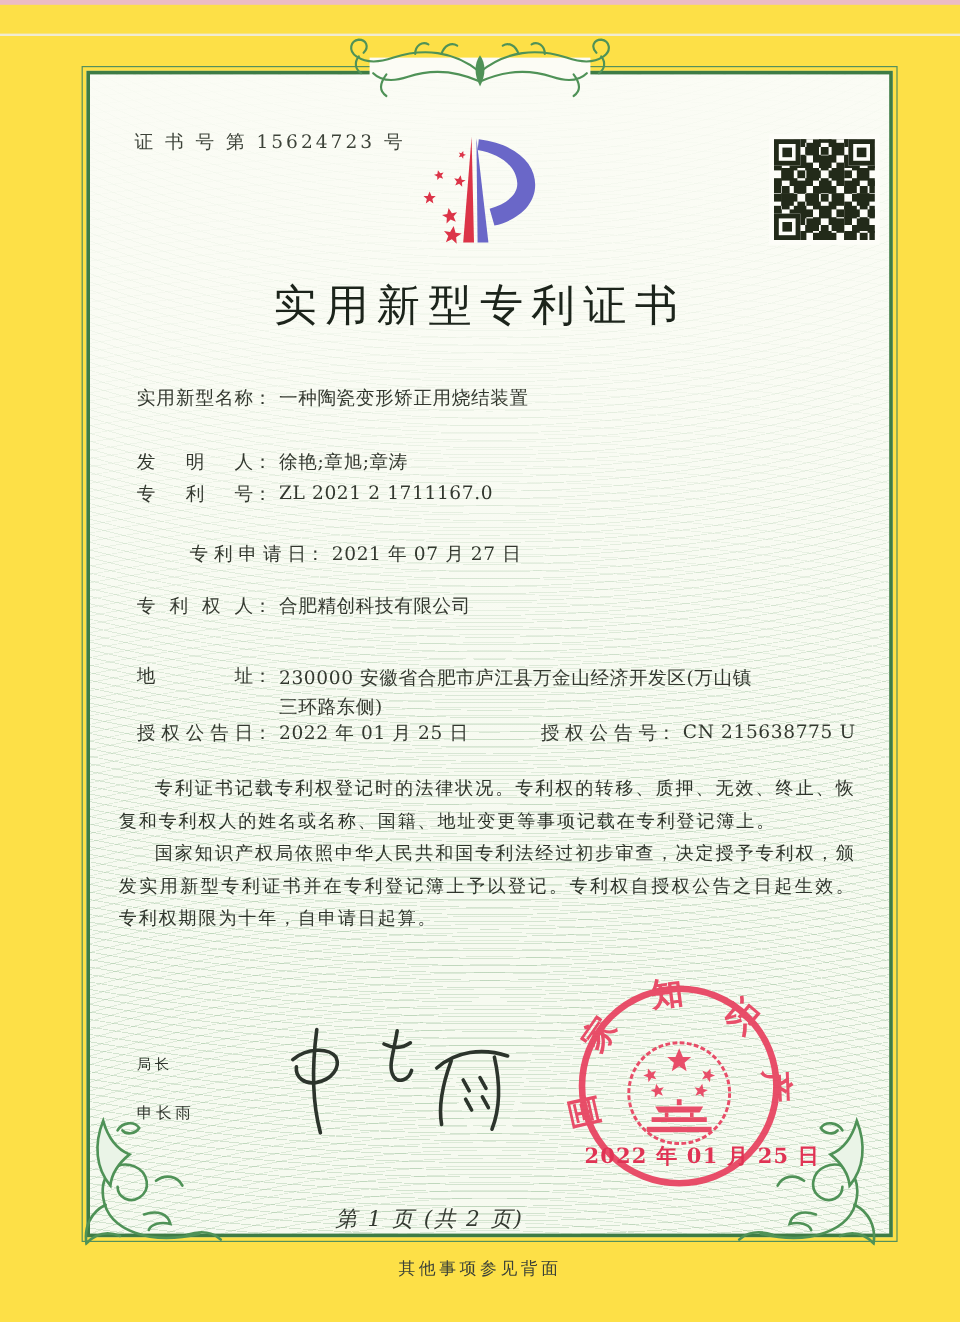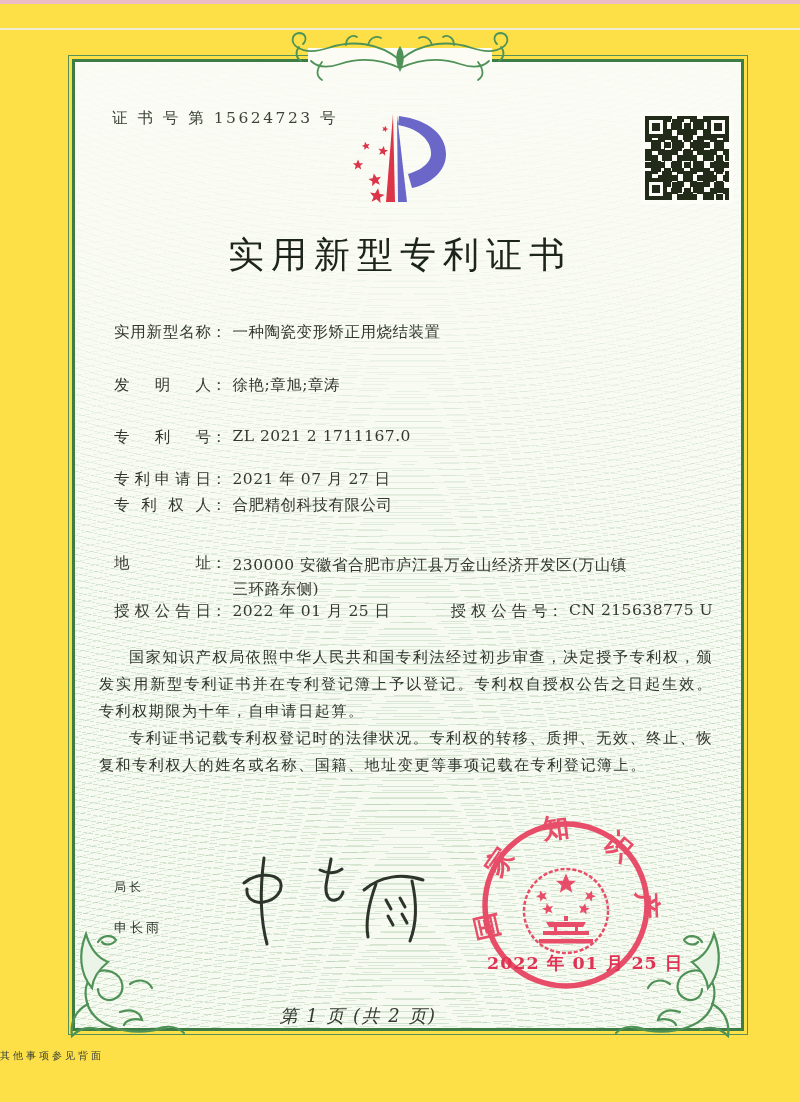"专利号： ZL 2021 2 1711167.0" .fr3 { top: 427px -> 402px }
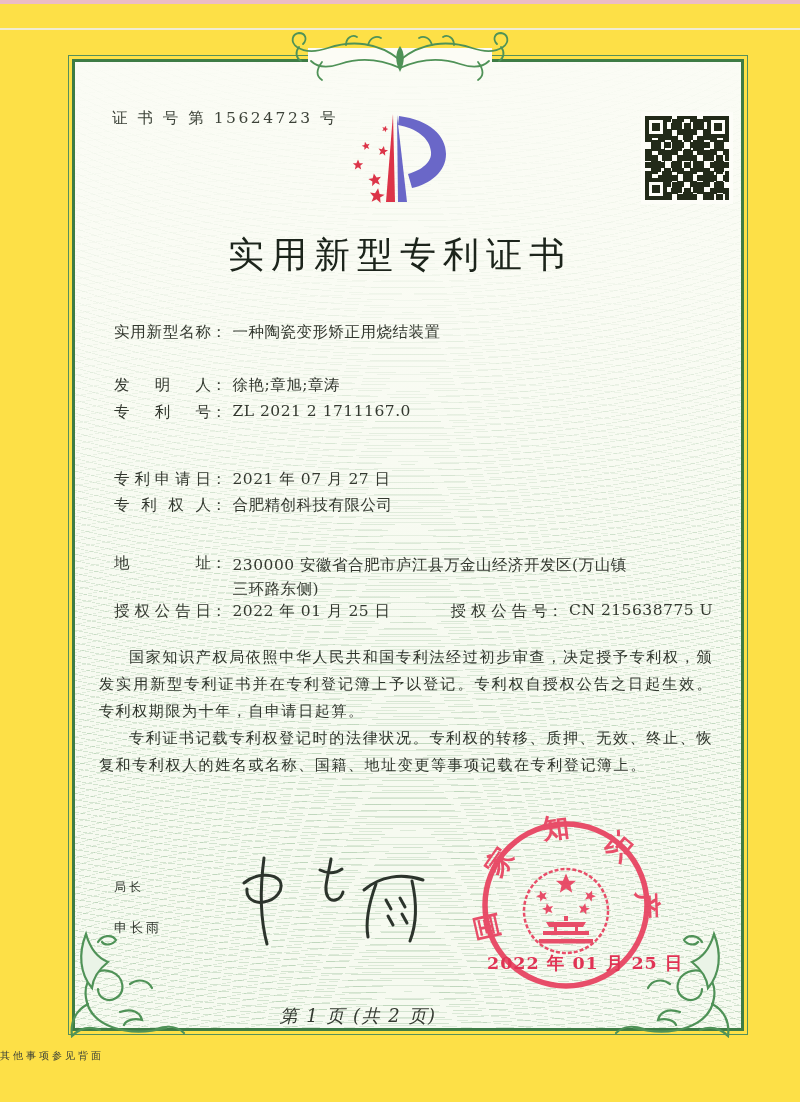"专利申请日： 2021 年 07 月" .fr4 { margin-left: none -> 44px; top: 469px -> 452px }
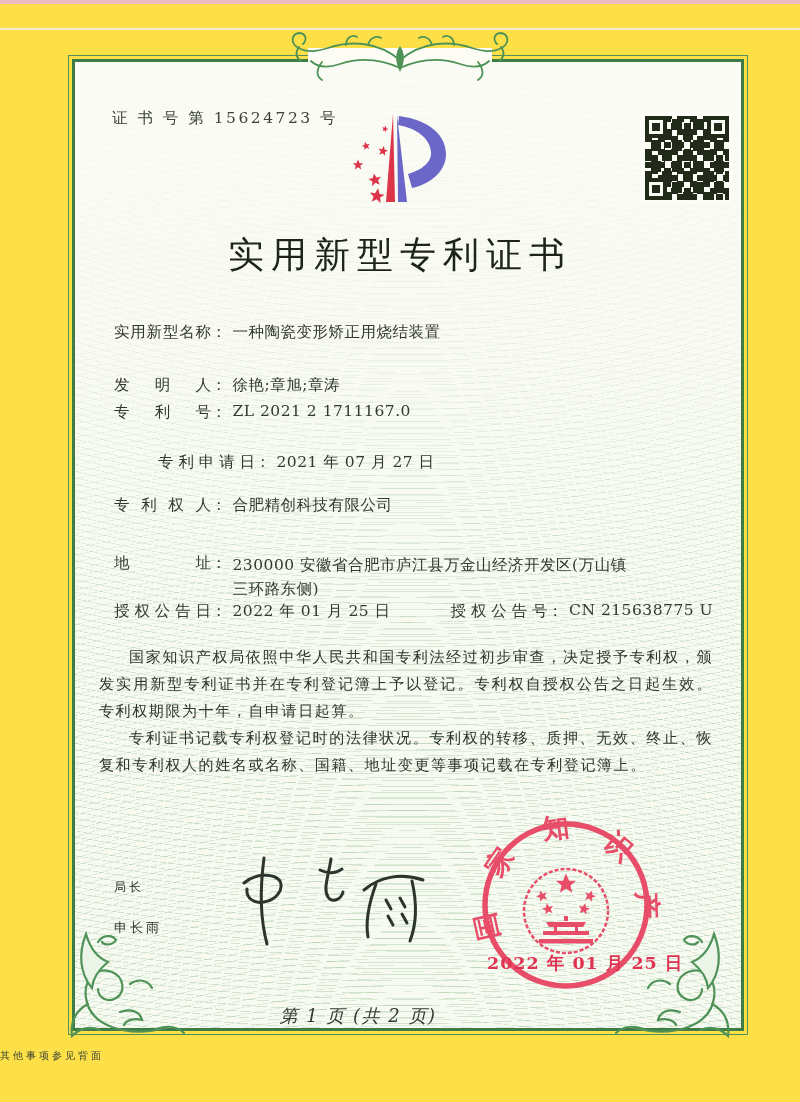"国家知识产权局依照中华人民共和国专利法经过初步审查，决定授予专利权，颁发实用新型" p { order: before "专利证书记载专利权登记时的法律状况。专利权的转移、质押、无效、终止、恢复和专利权" -> after "专利证书记载专利权登记时的法律状况。专利权的转移、质押、无效、终止、恢复和专利权" }
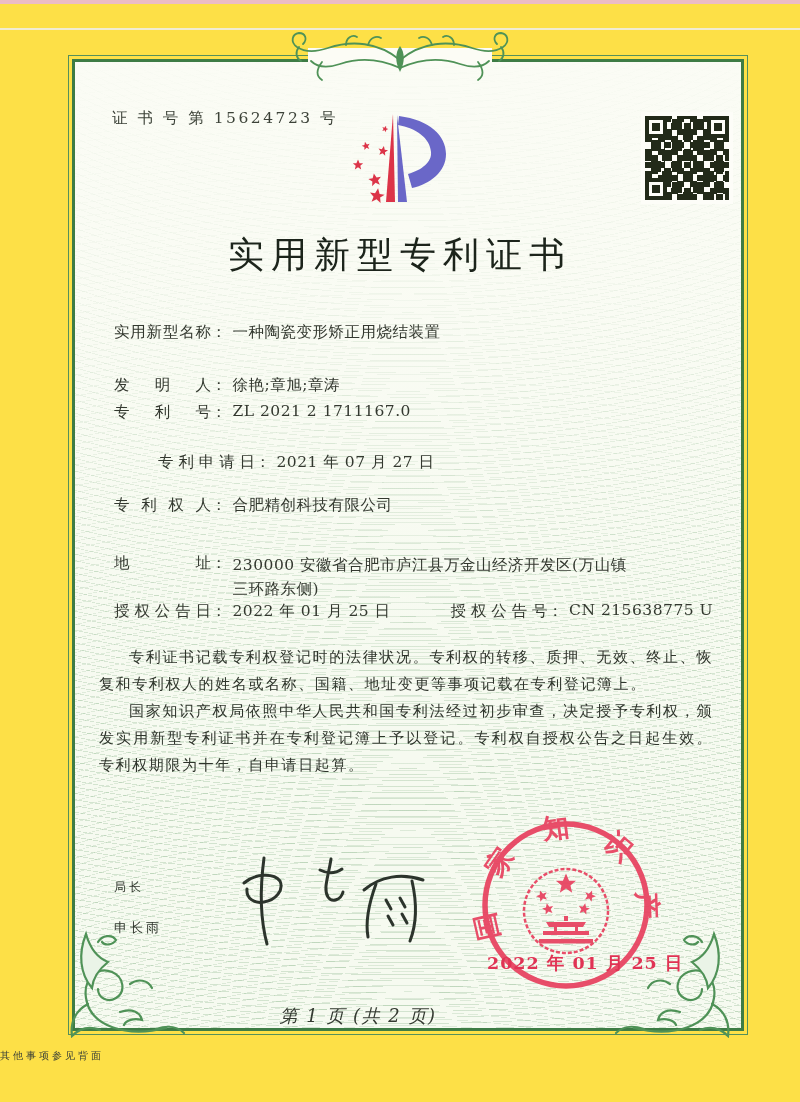"其他事项参见背面" .footer-note { font-size: 10px -> 14px; text-align: left -> center }
